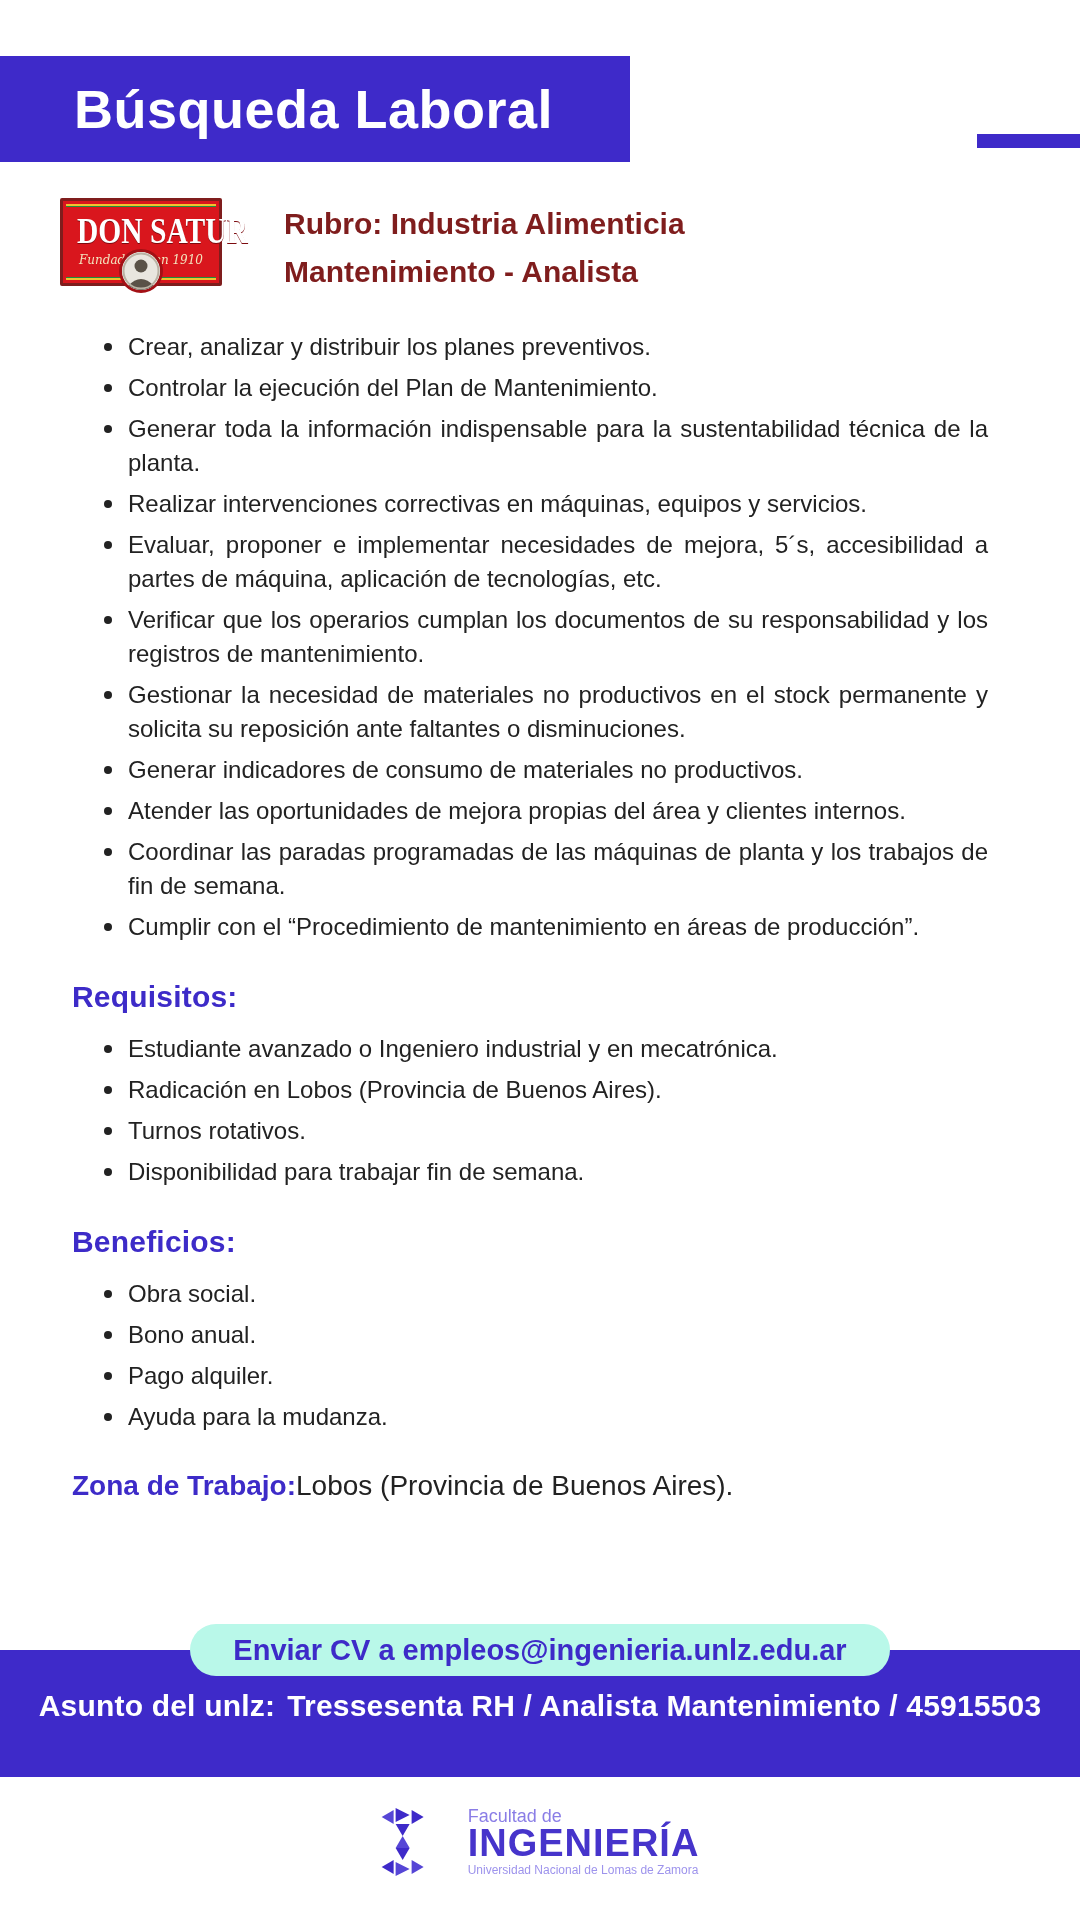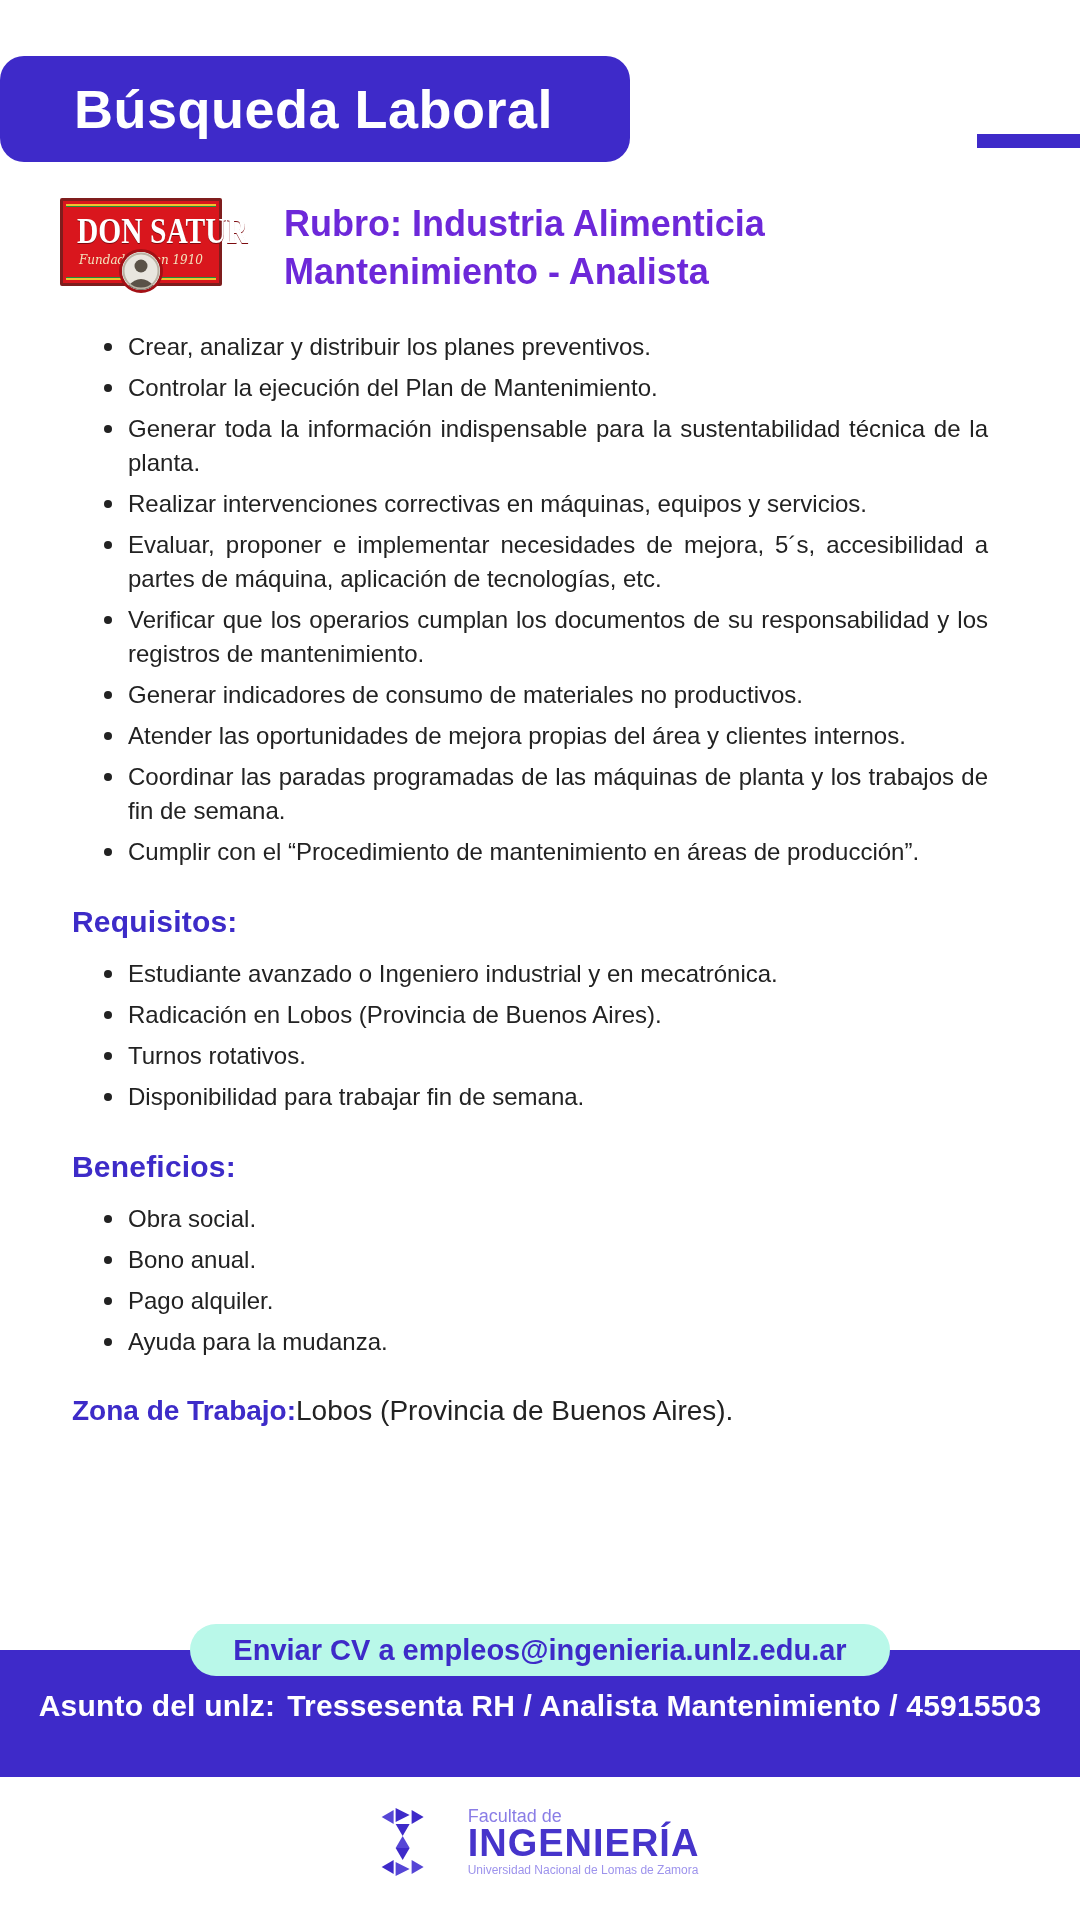"Búsqueda Laboral" .banner { border-radius: 24px -> none }
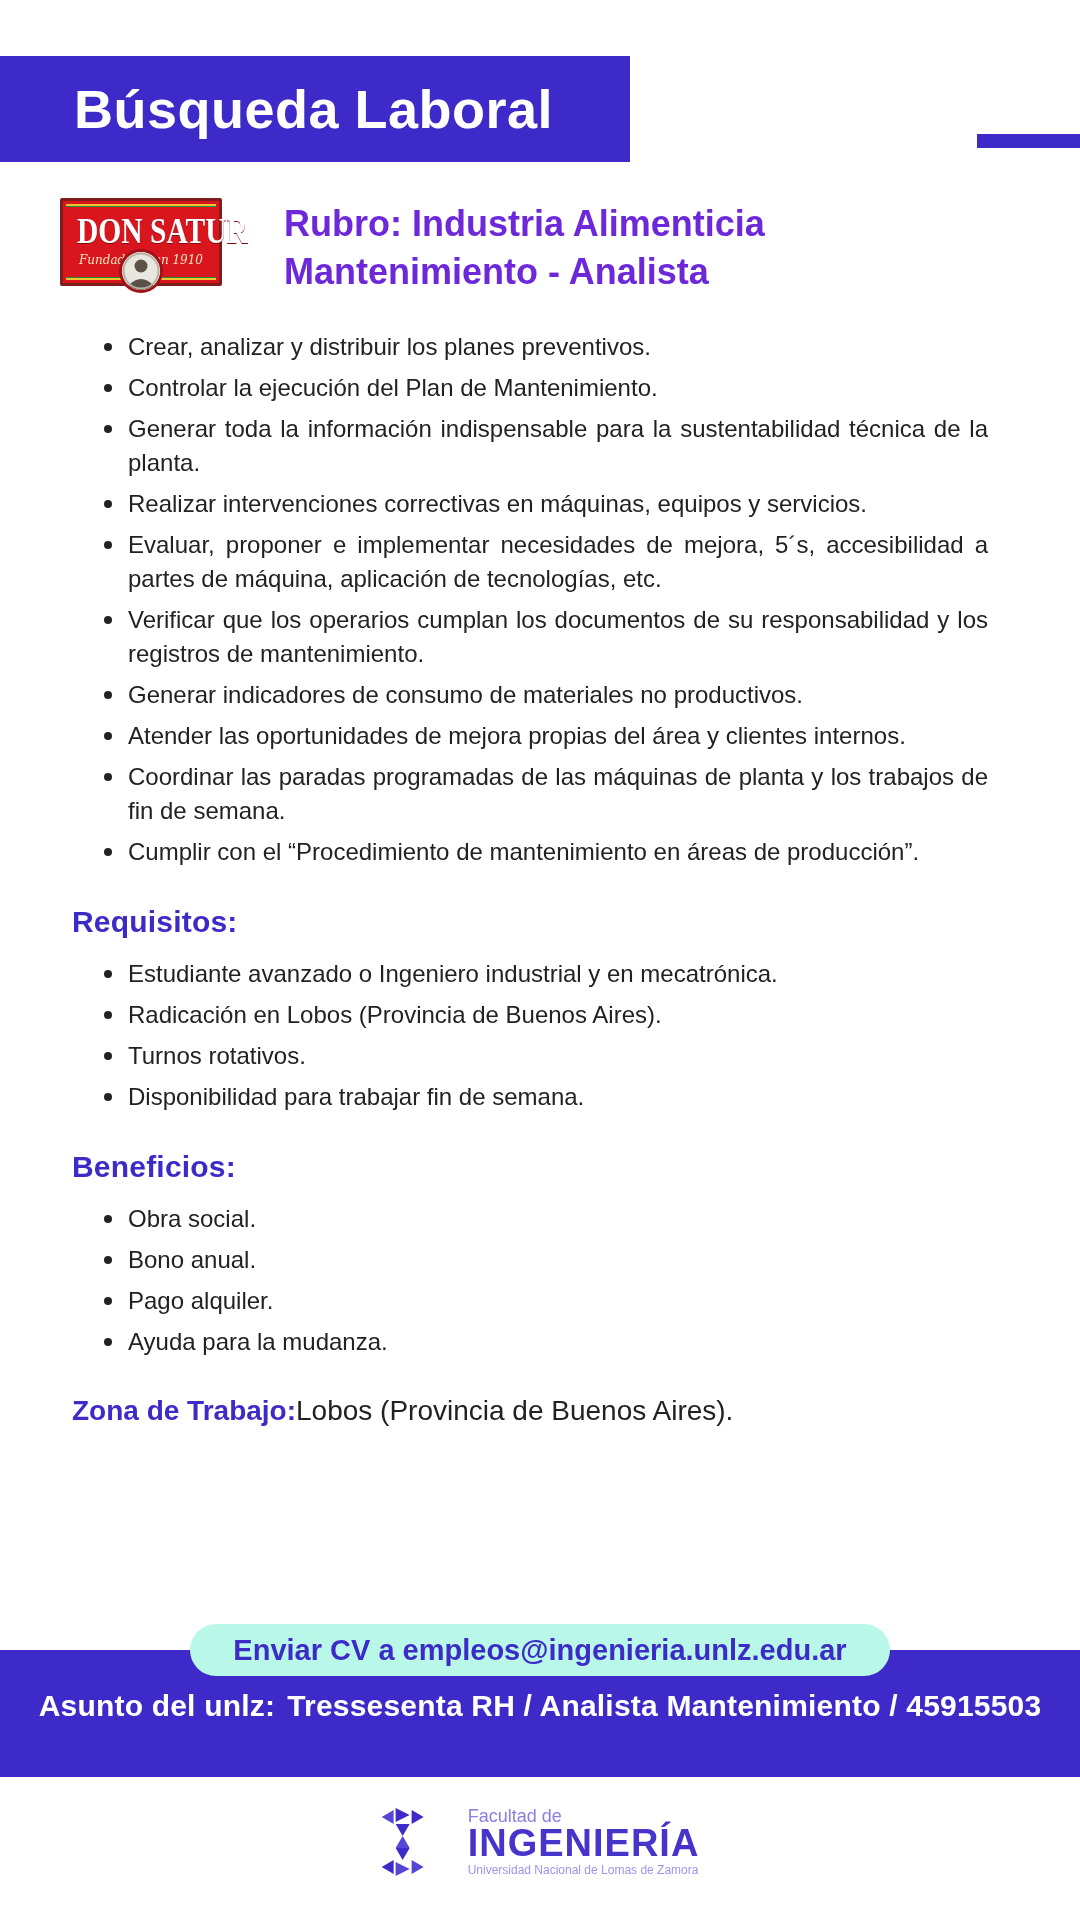"Rubro: Industria Alimenticia" .position-title { color: #6d28d9 -> #7f1d1d; font-size: 36px -> 30px }
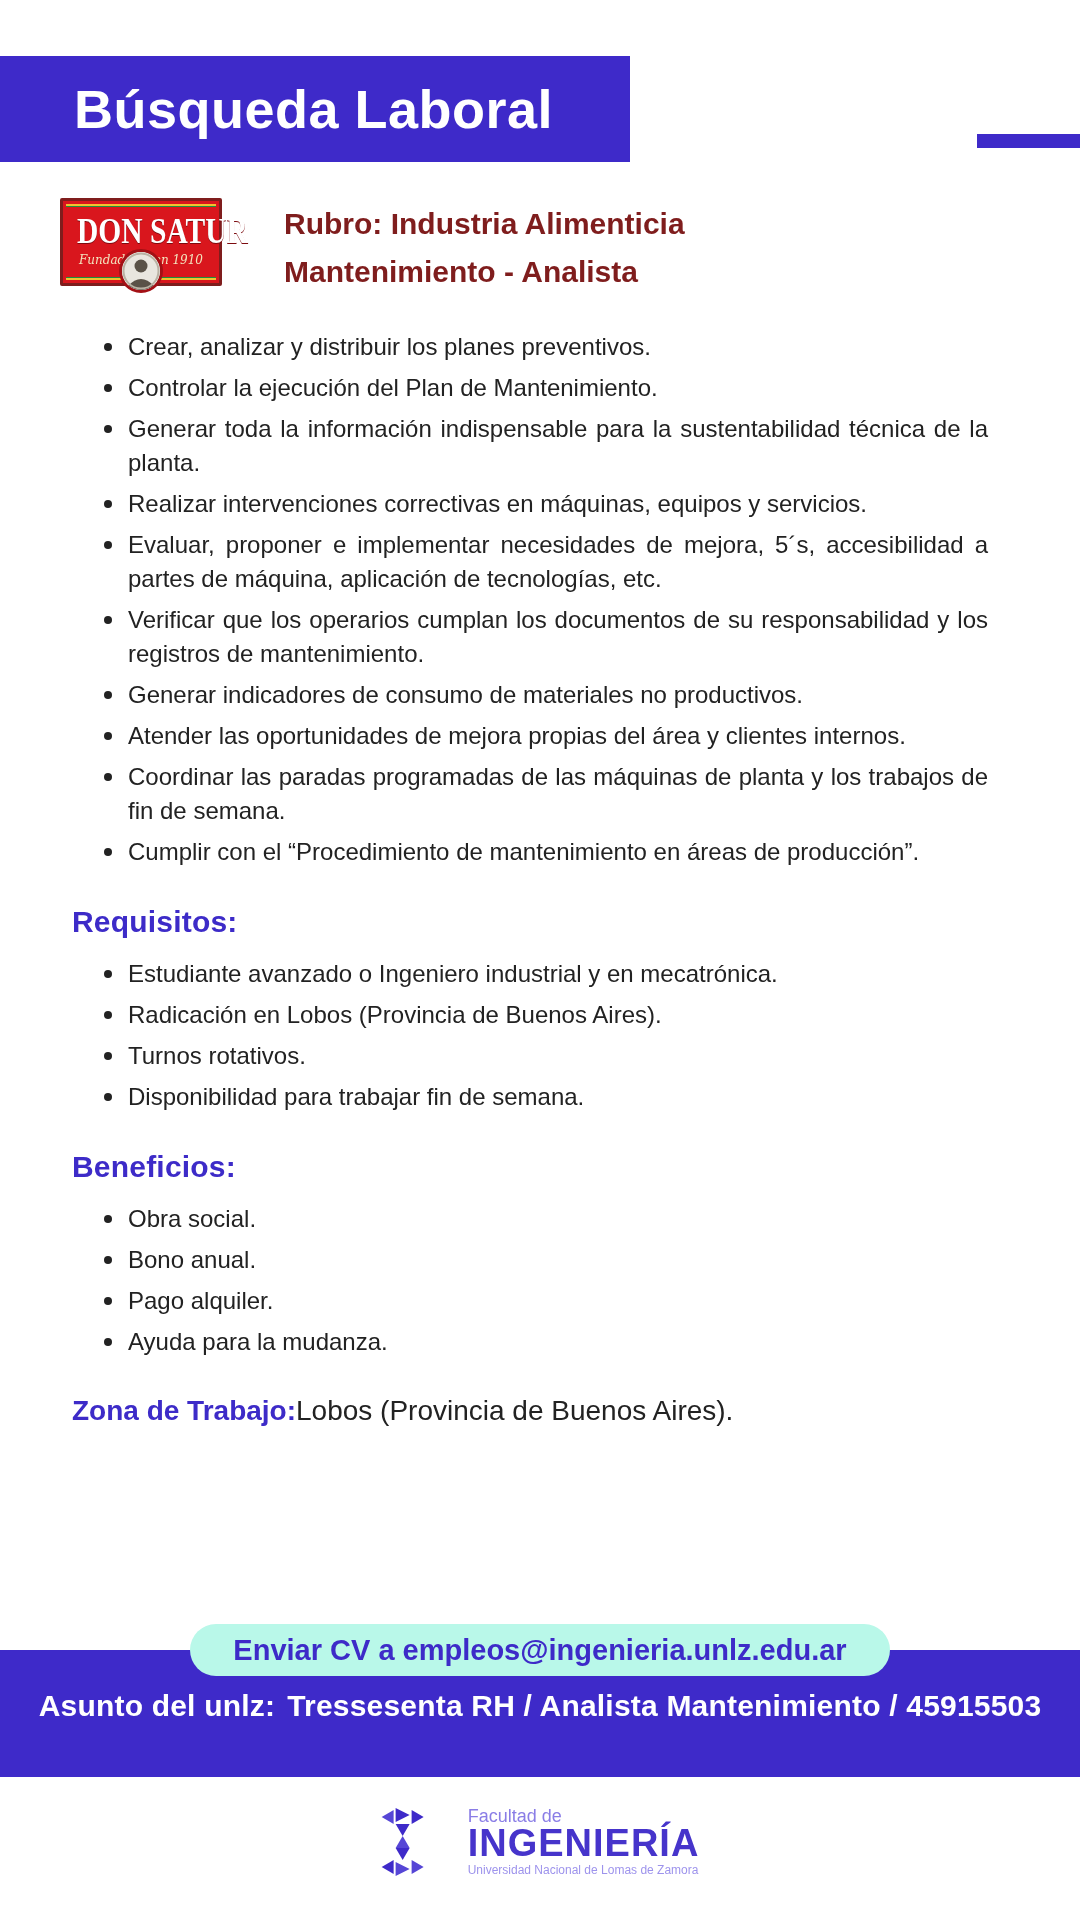"Gestionar la necesidad de materiales" li { html: none -> <li><span>Gestionar la necesidad de materiales no productivos en el stock permanente y solicita su reposición ante faltantes o disminuciones.</span></li> }
